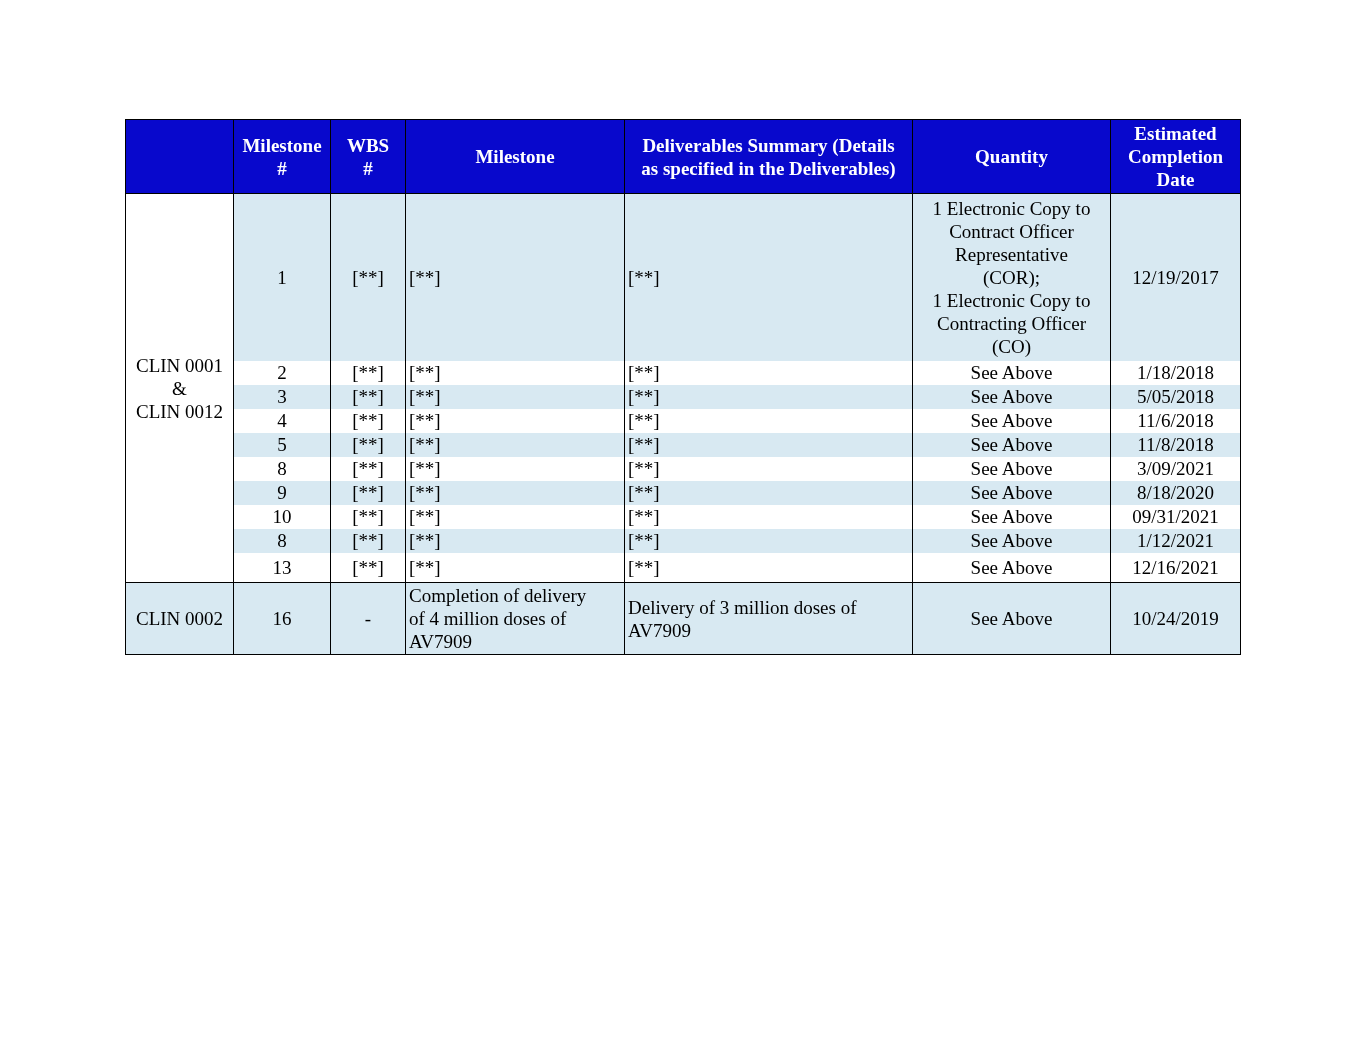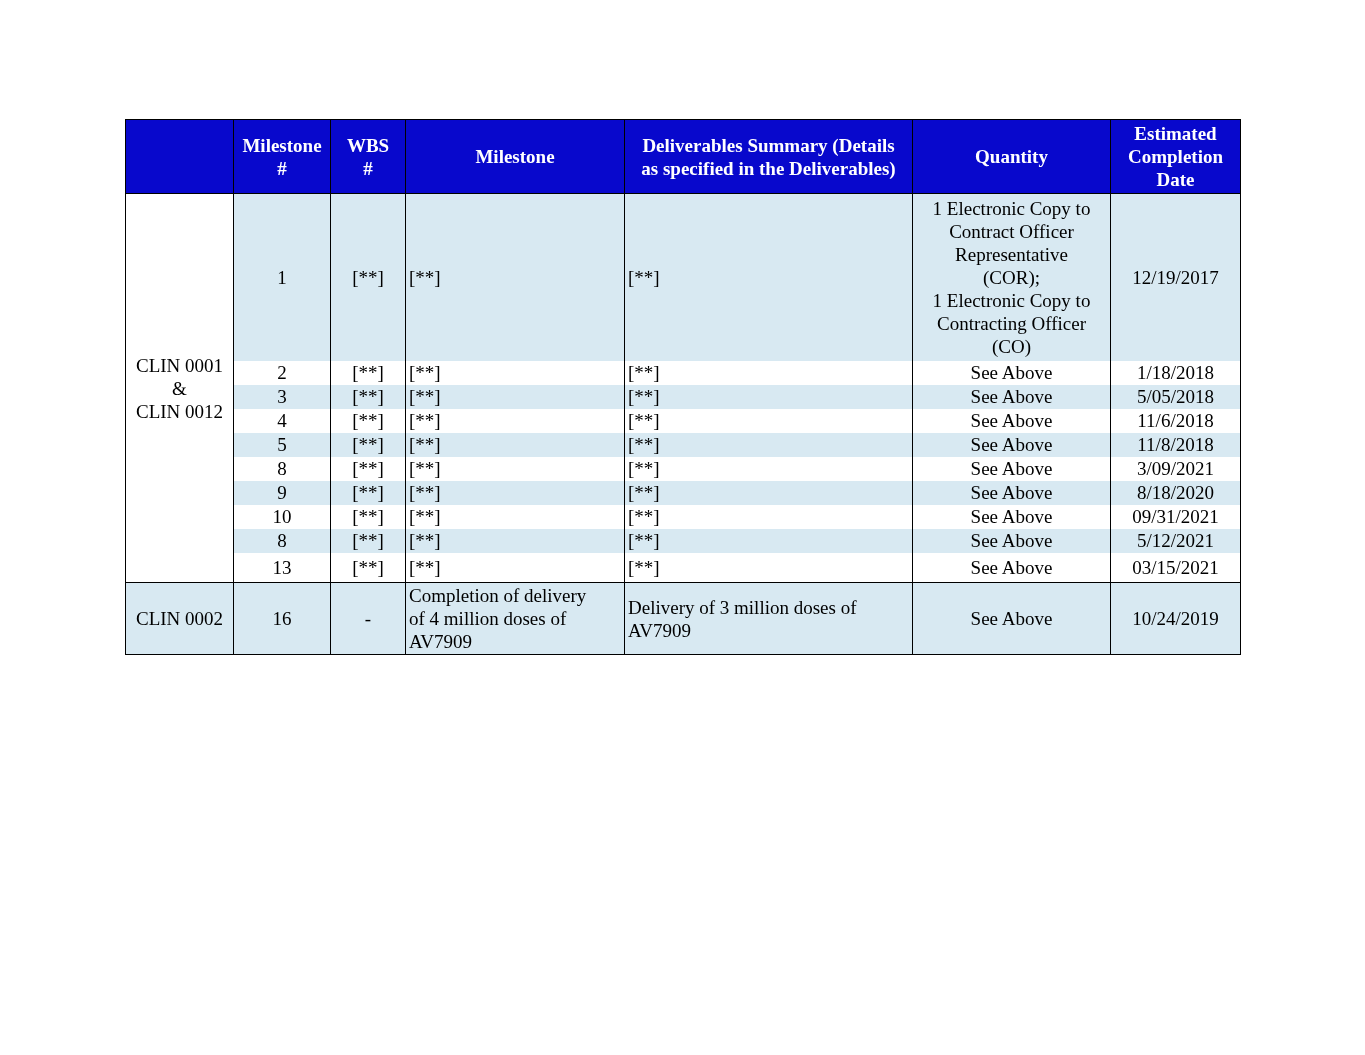"5/12/2021" td.cell-date { text: 5/12/2021 -> 1/12/2021 }
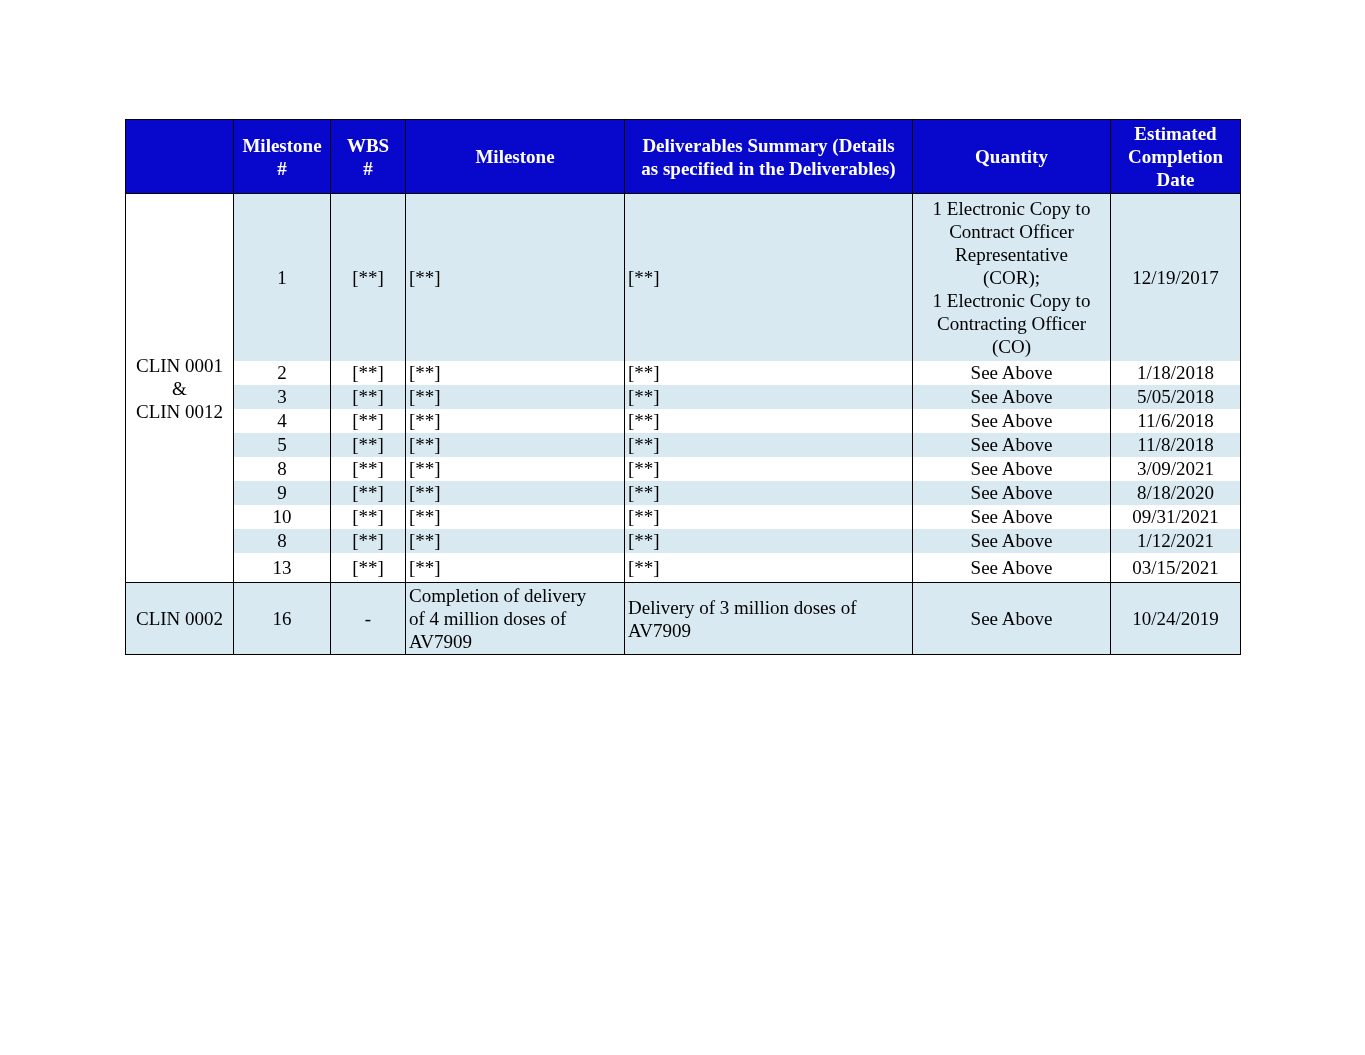"03/15/2021" td.cell-date { text: 03/15/2021 -> 12/16/2021 }
